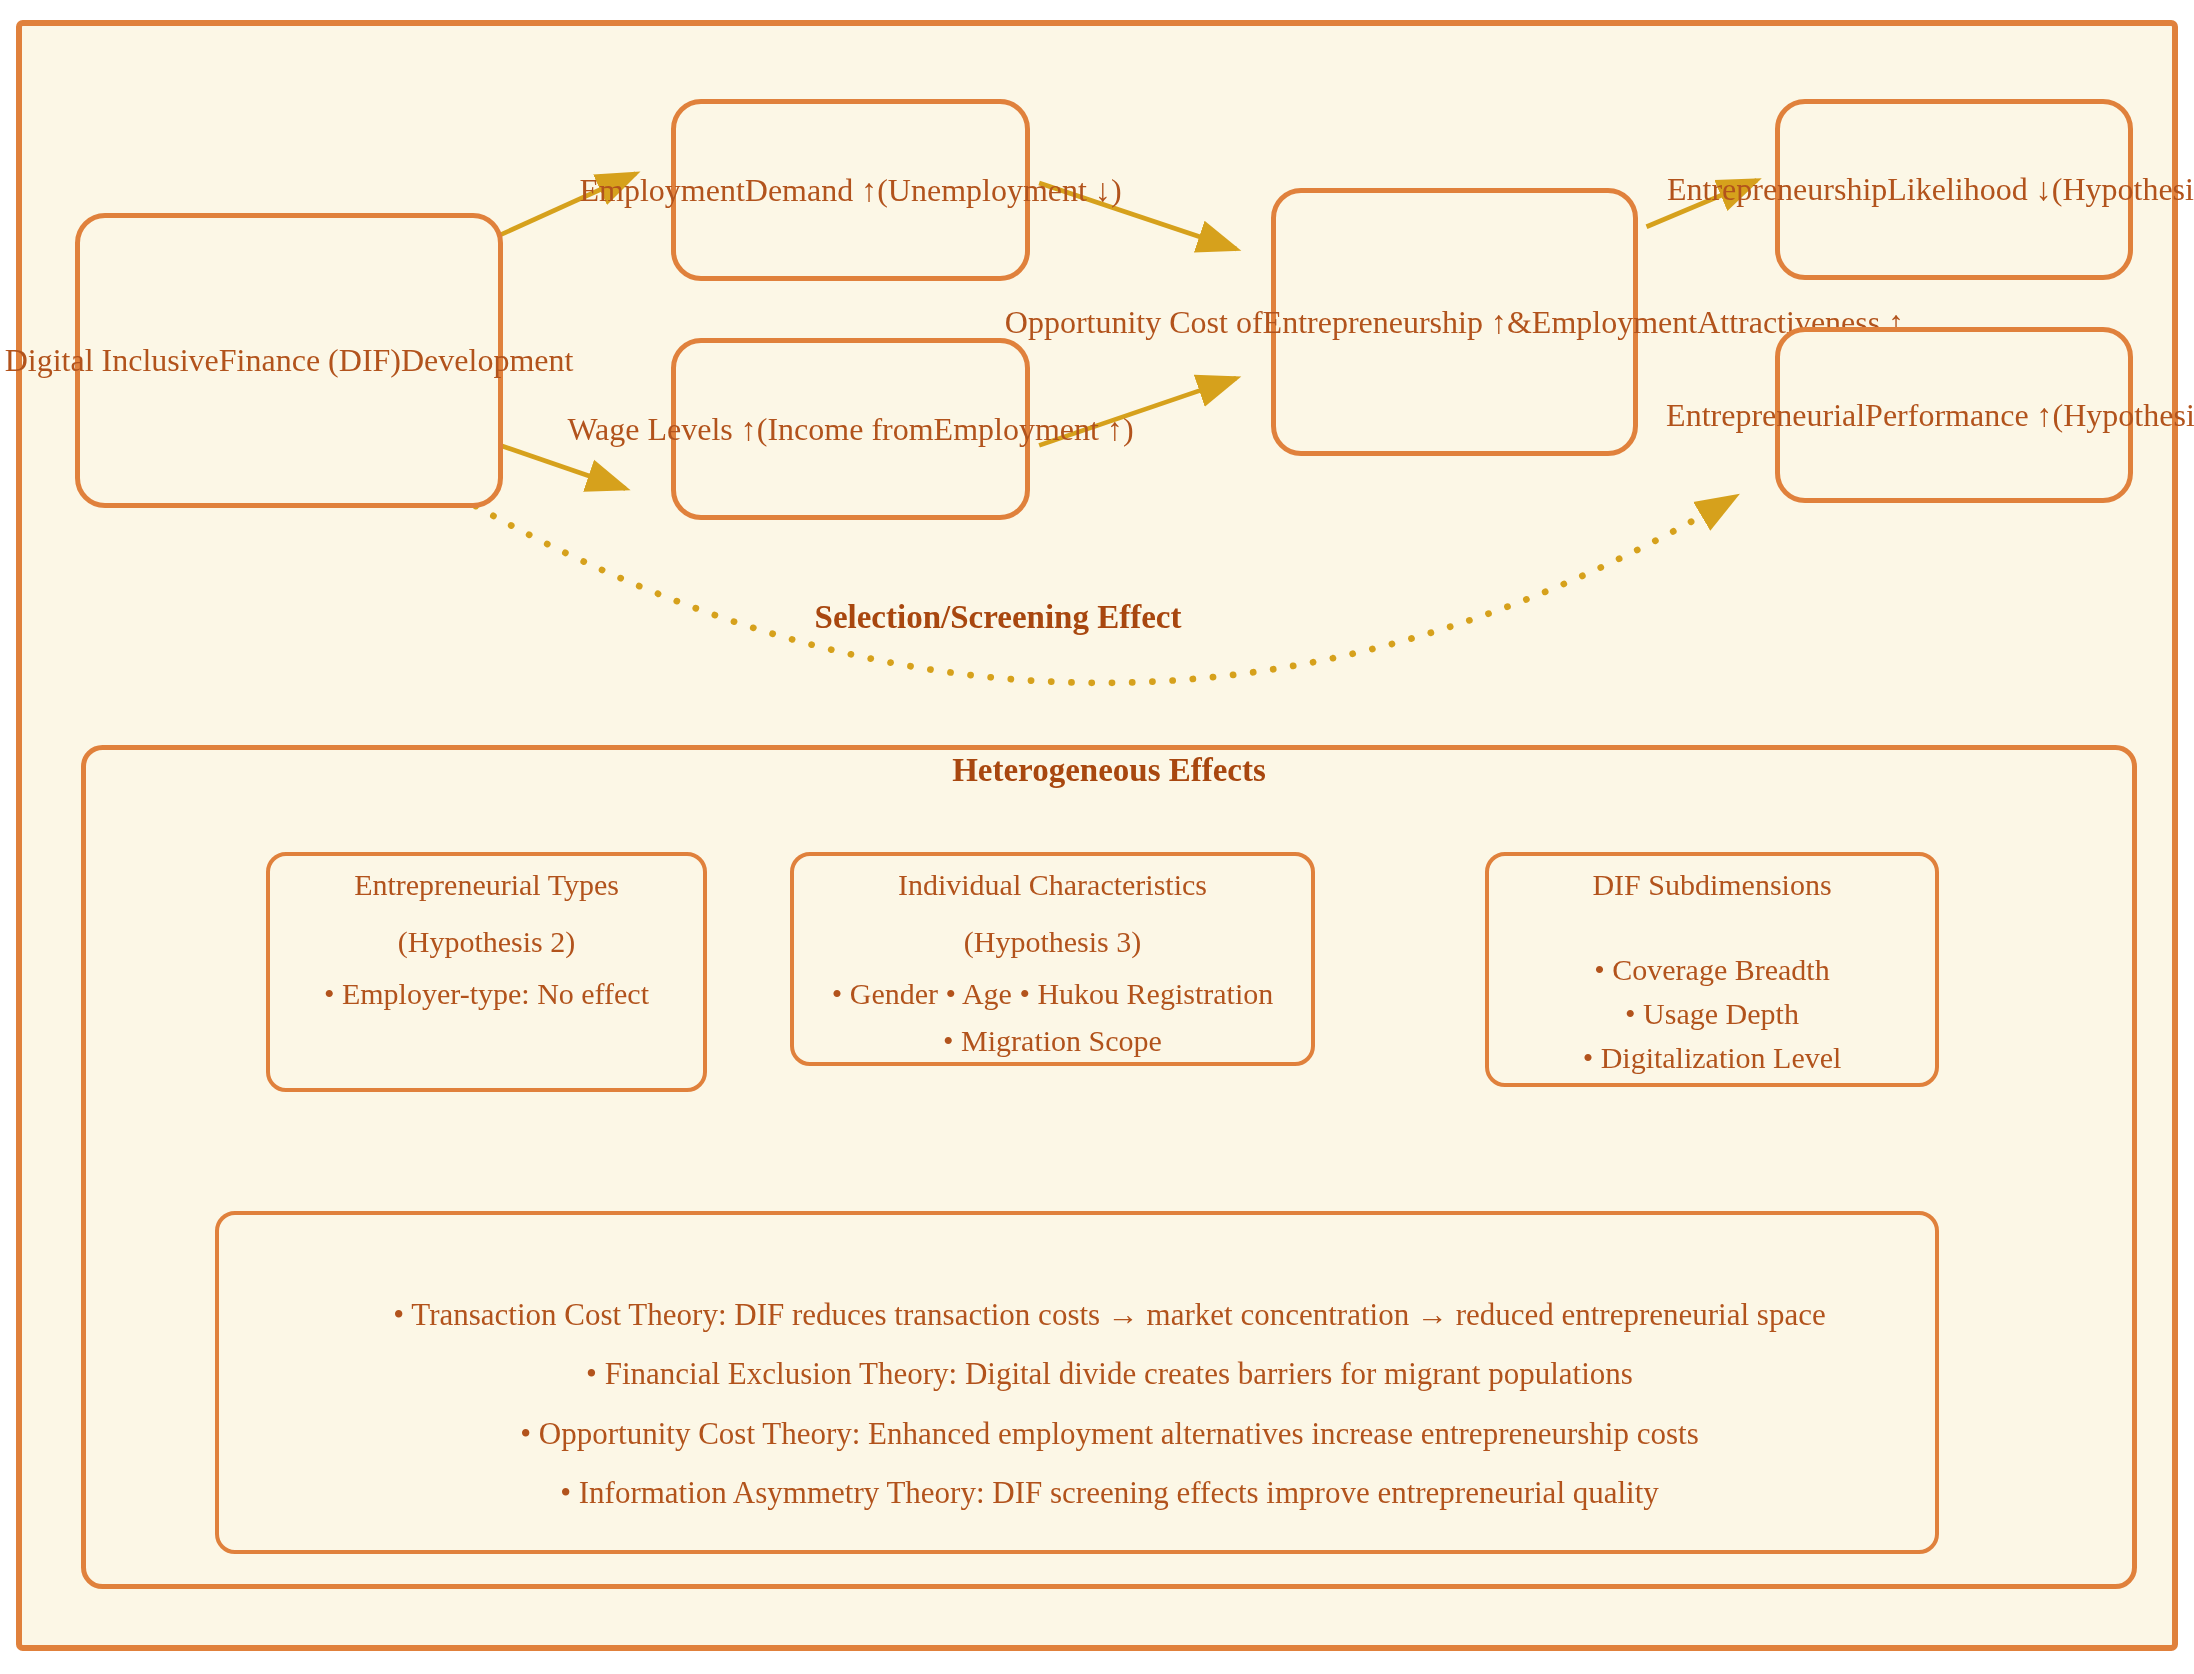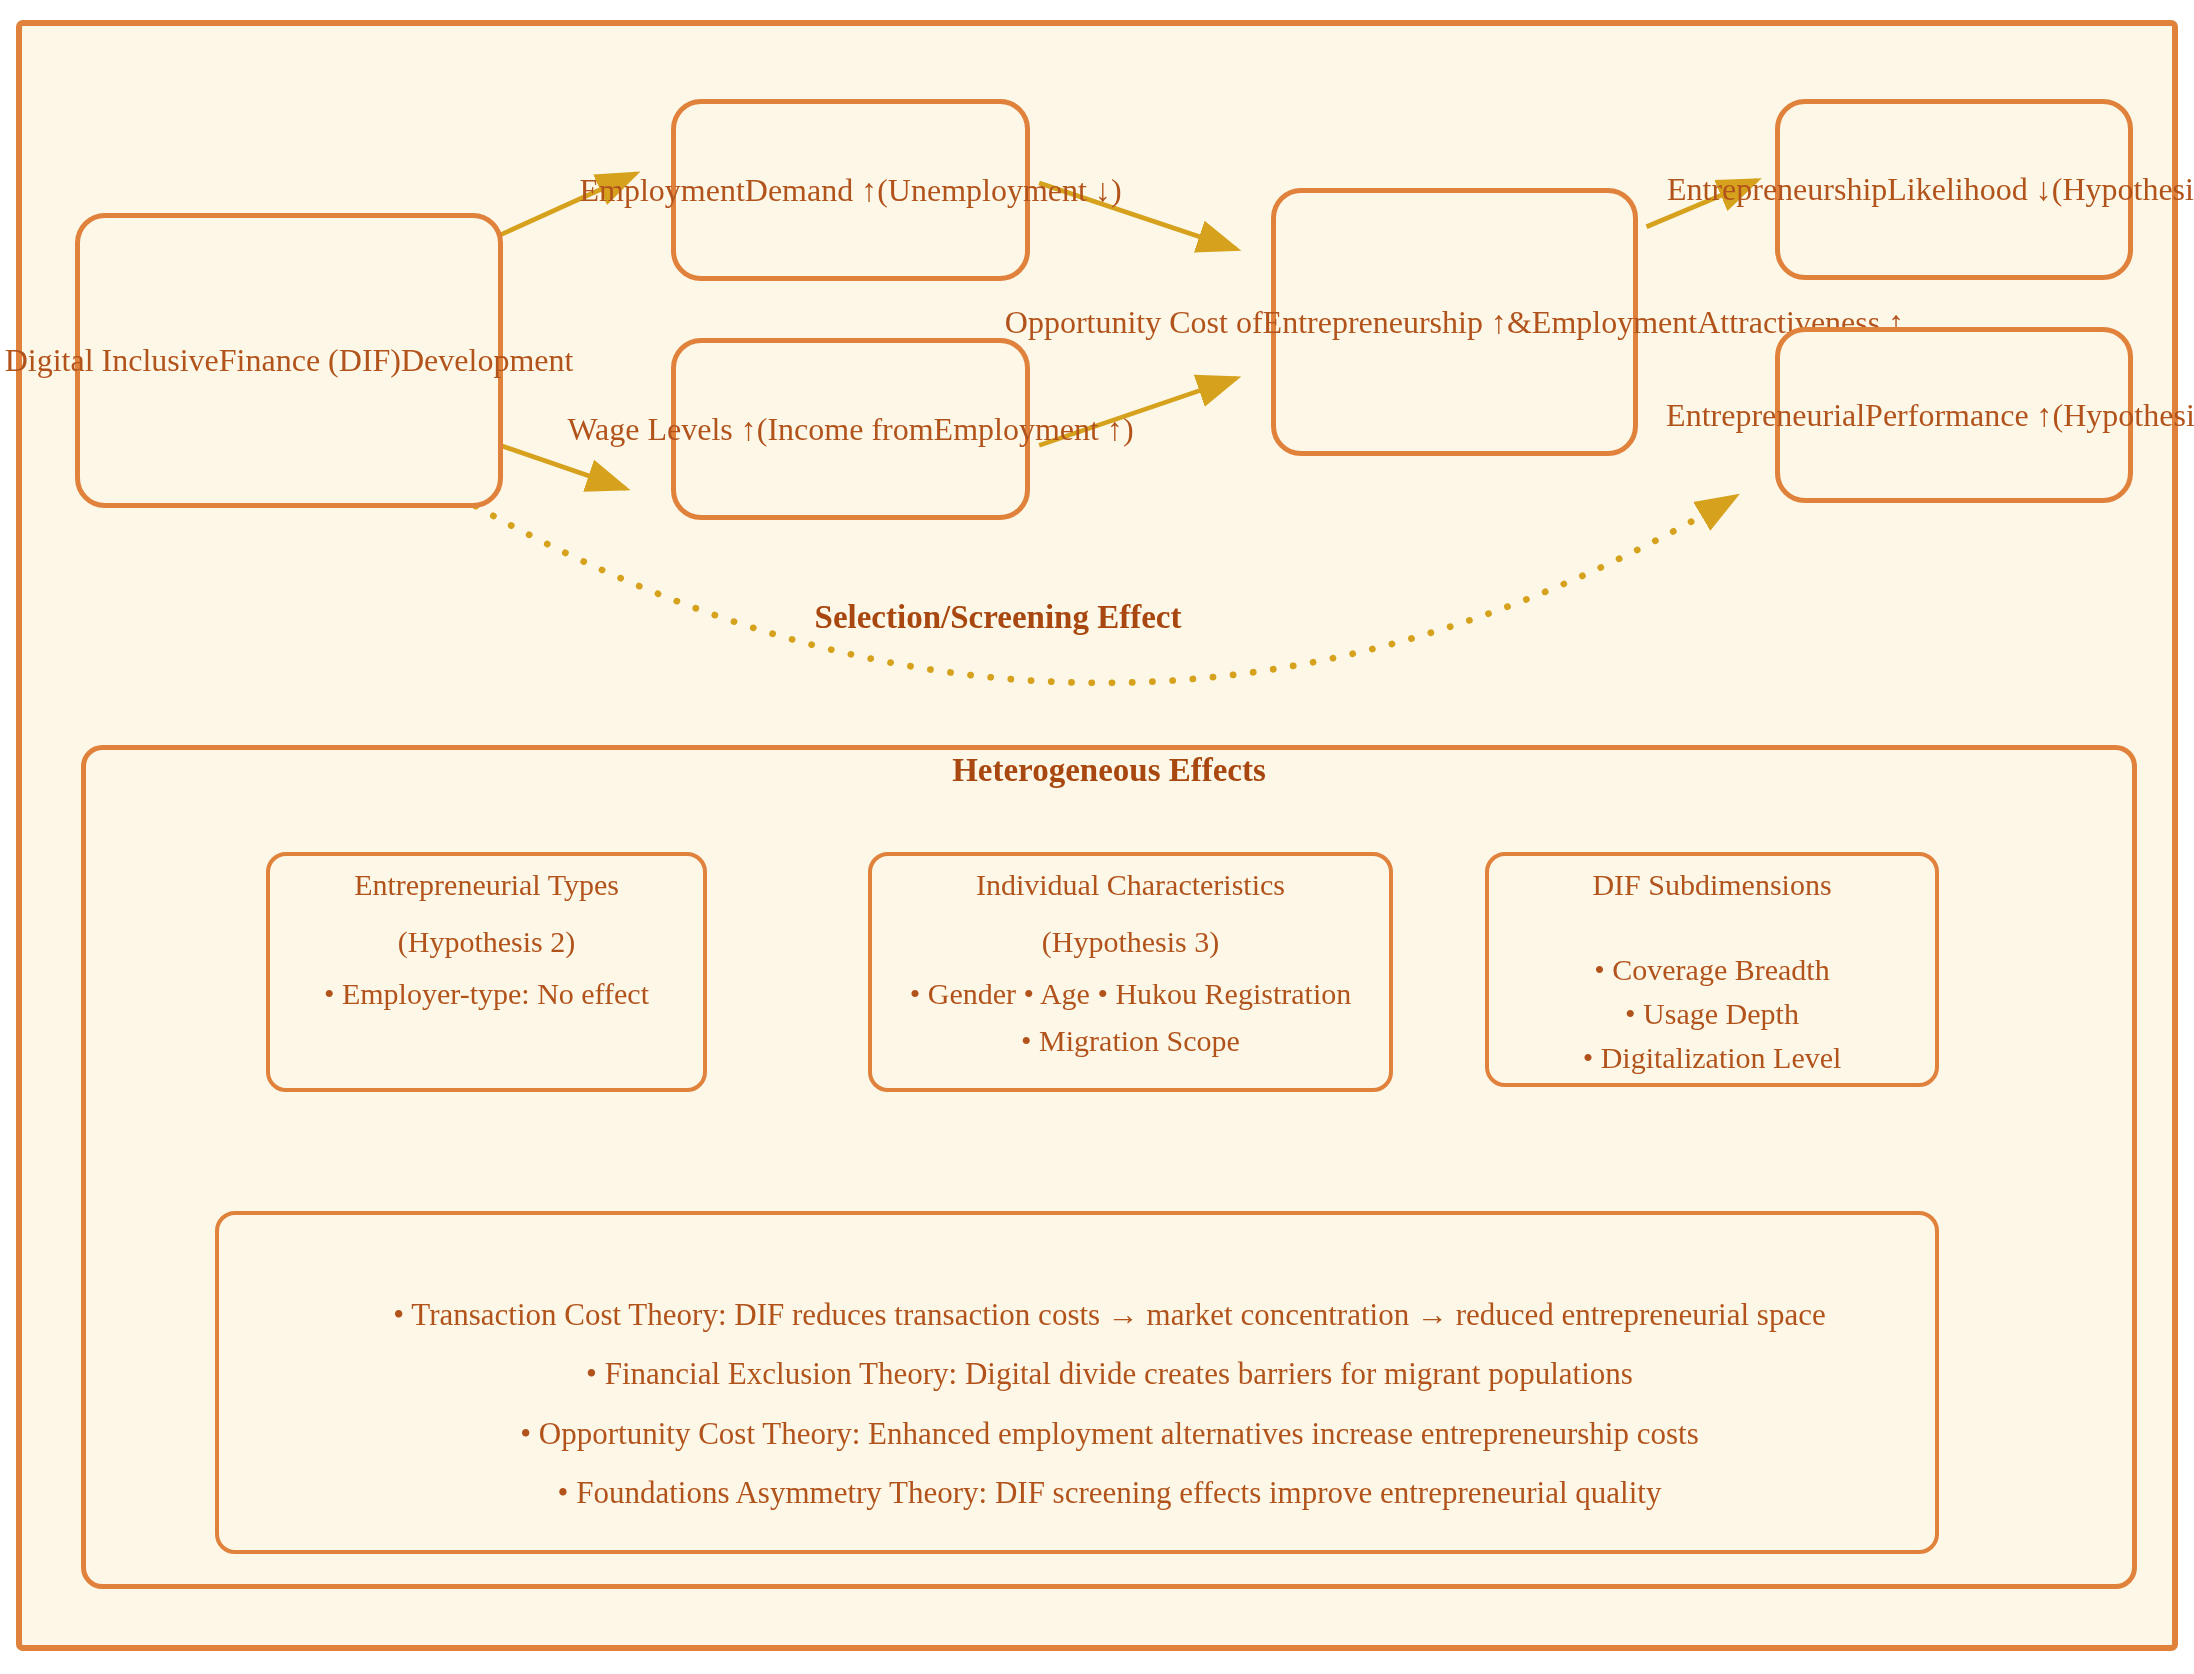"Individual Characteristics" #individual-box { height: 240px -> 214px; left: 868px -> 790px }
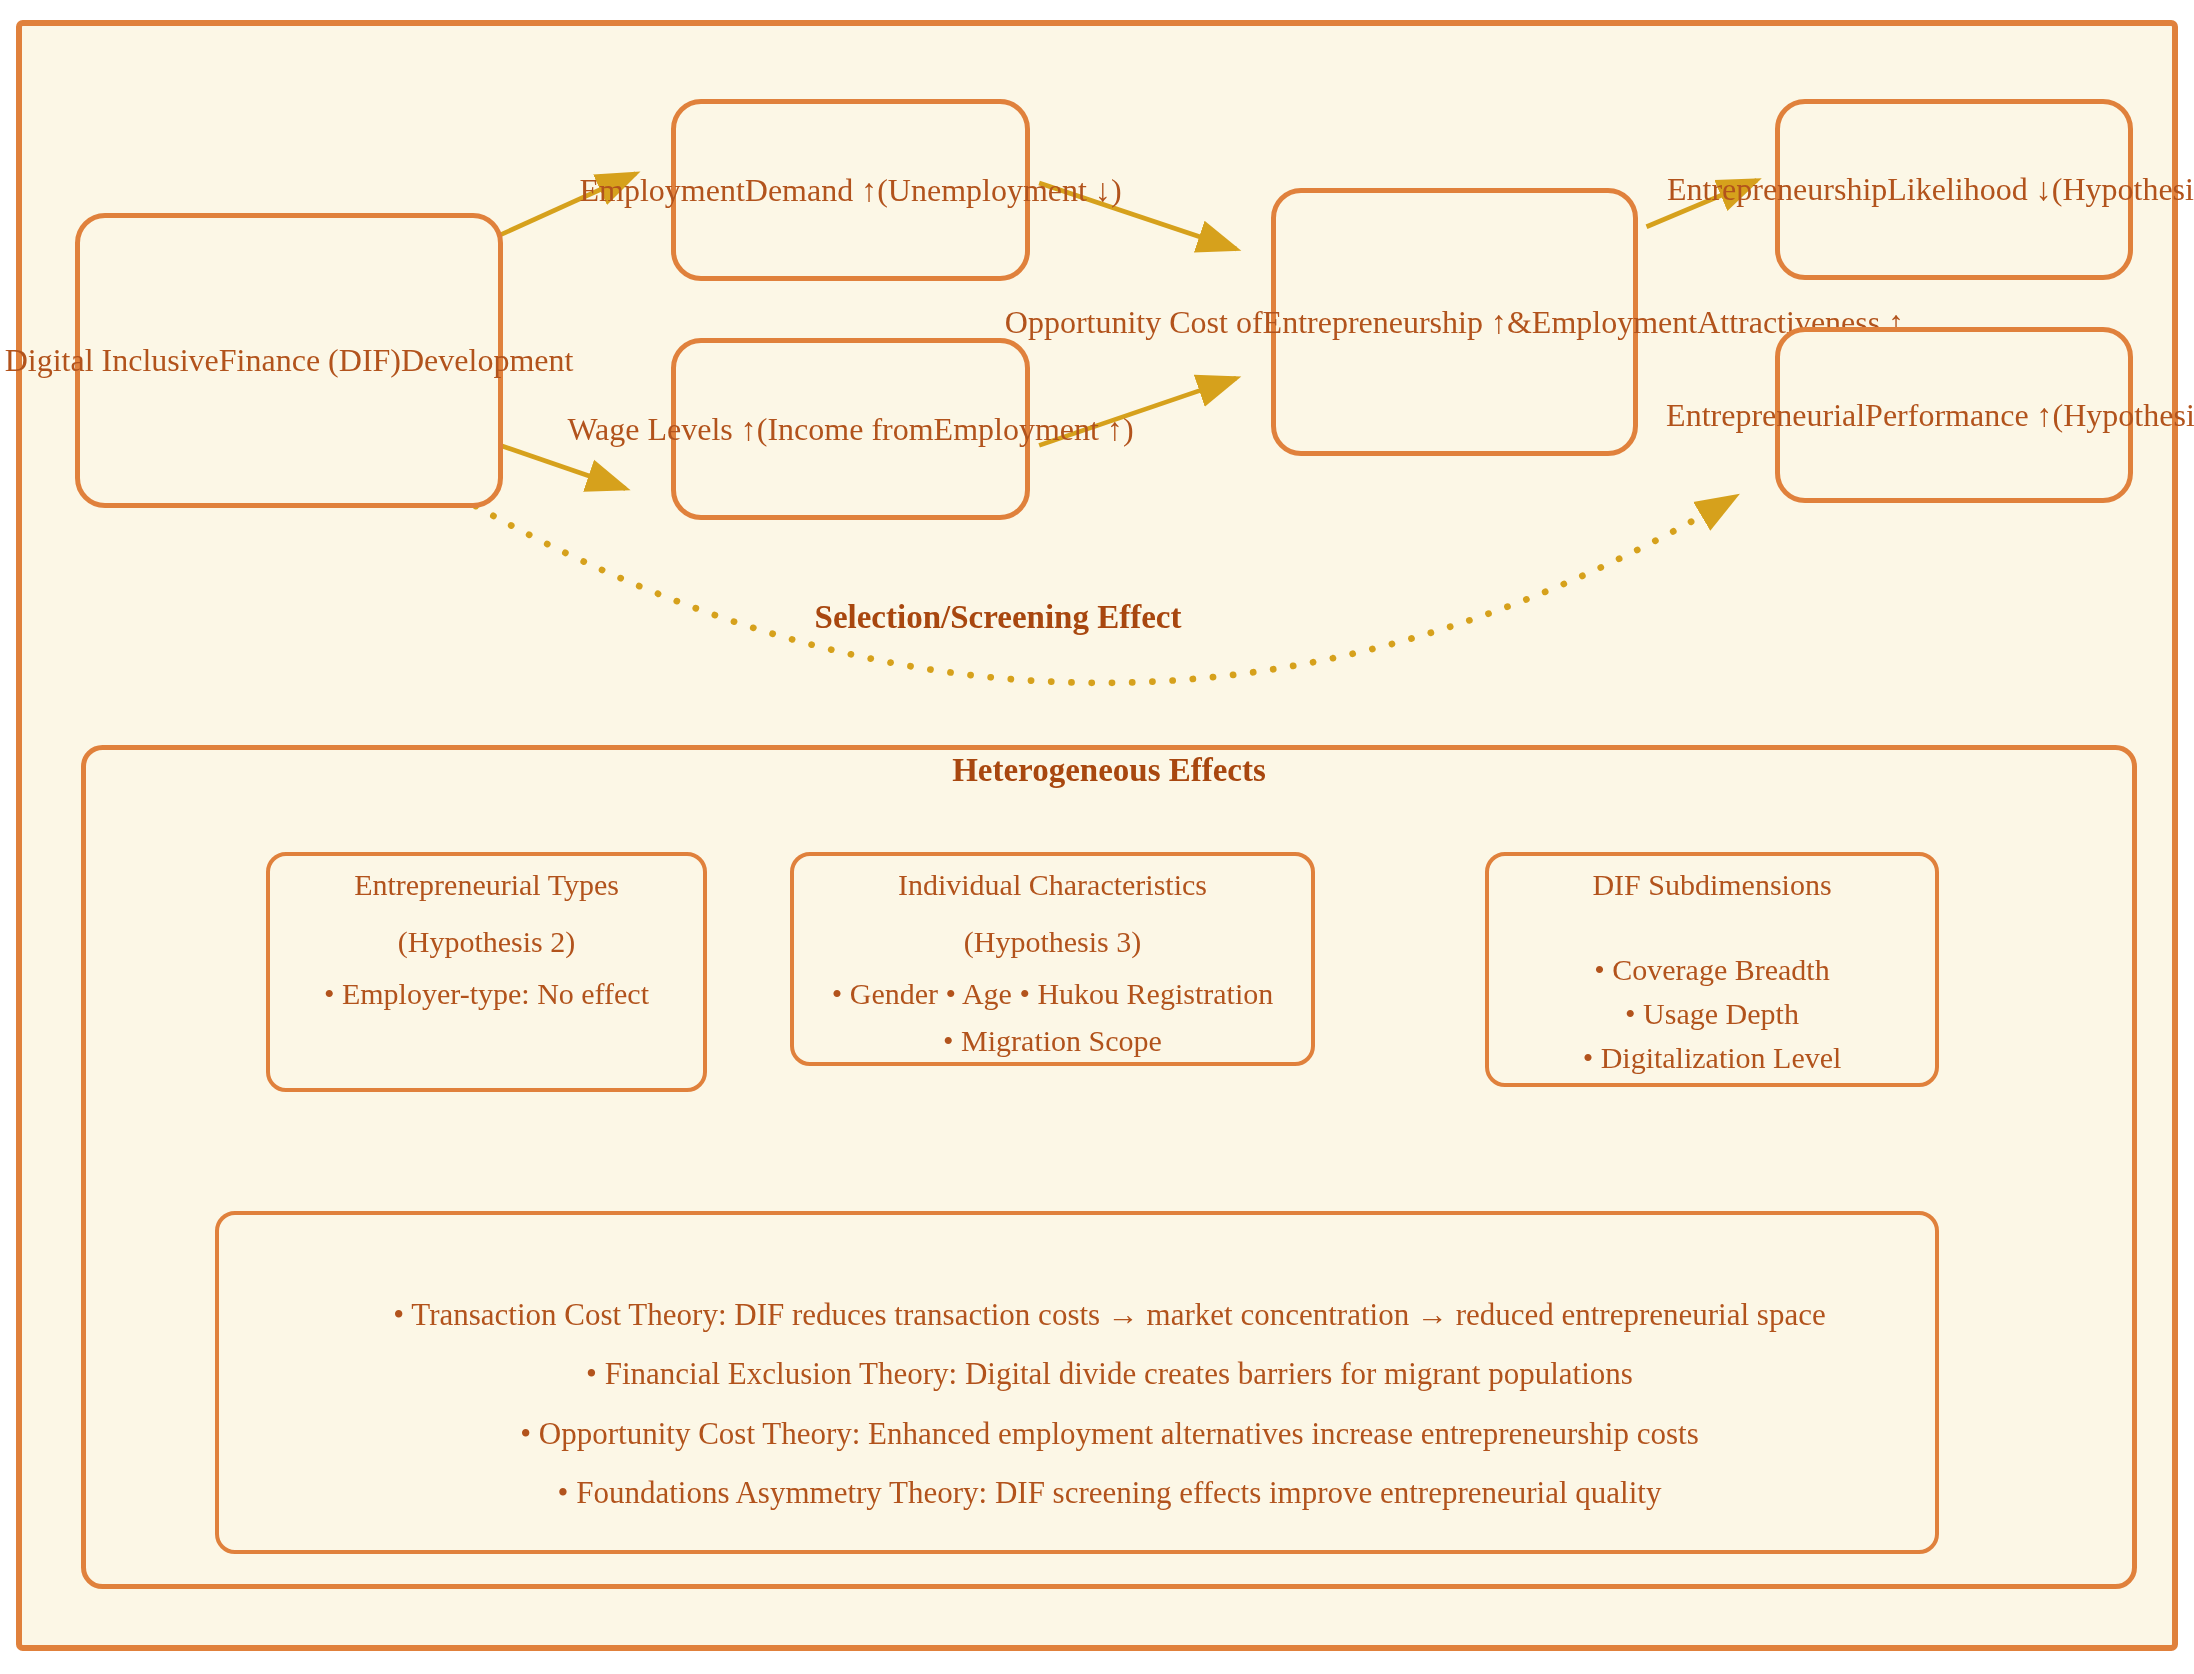"• Foundations Asymmetry Theory: DIF" div.tb { text: Foundations -> Information }
